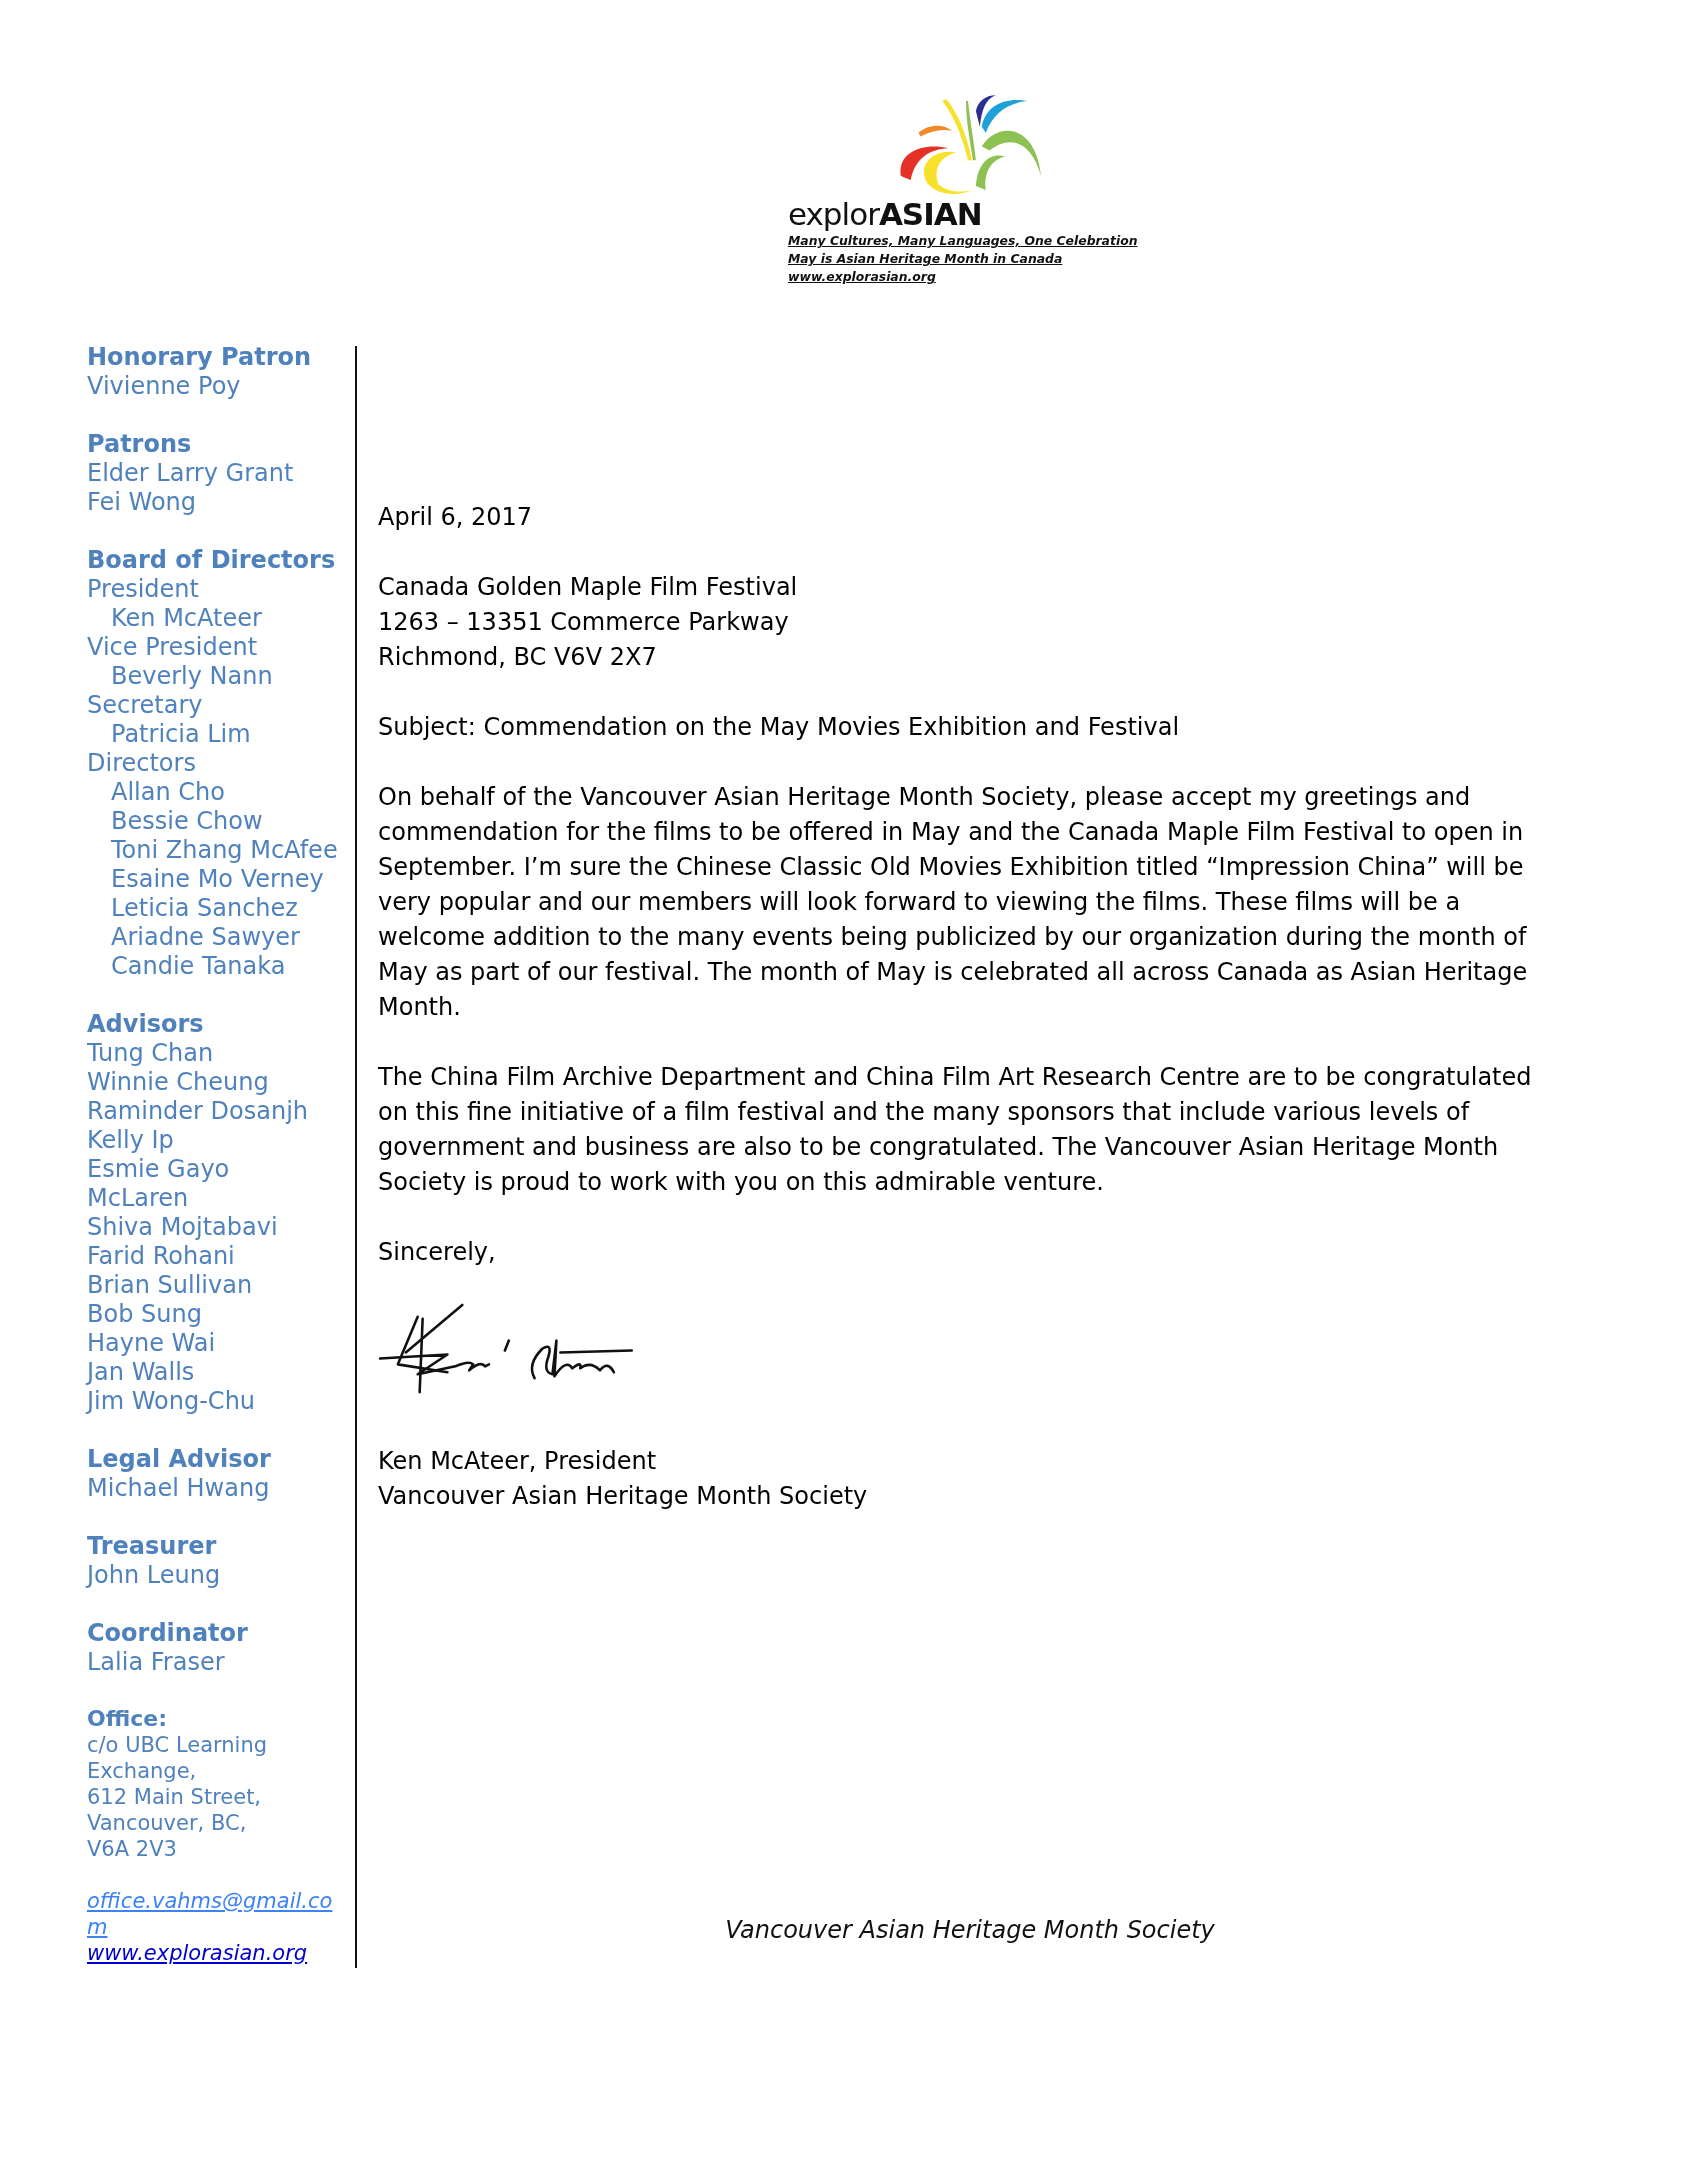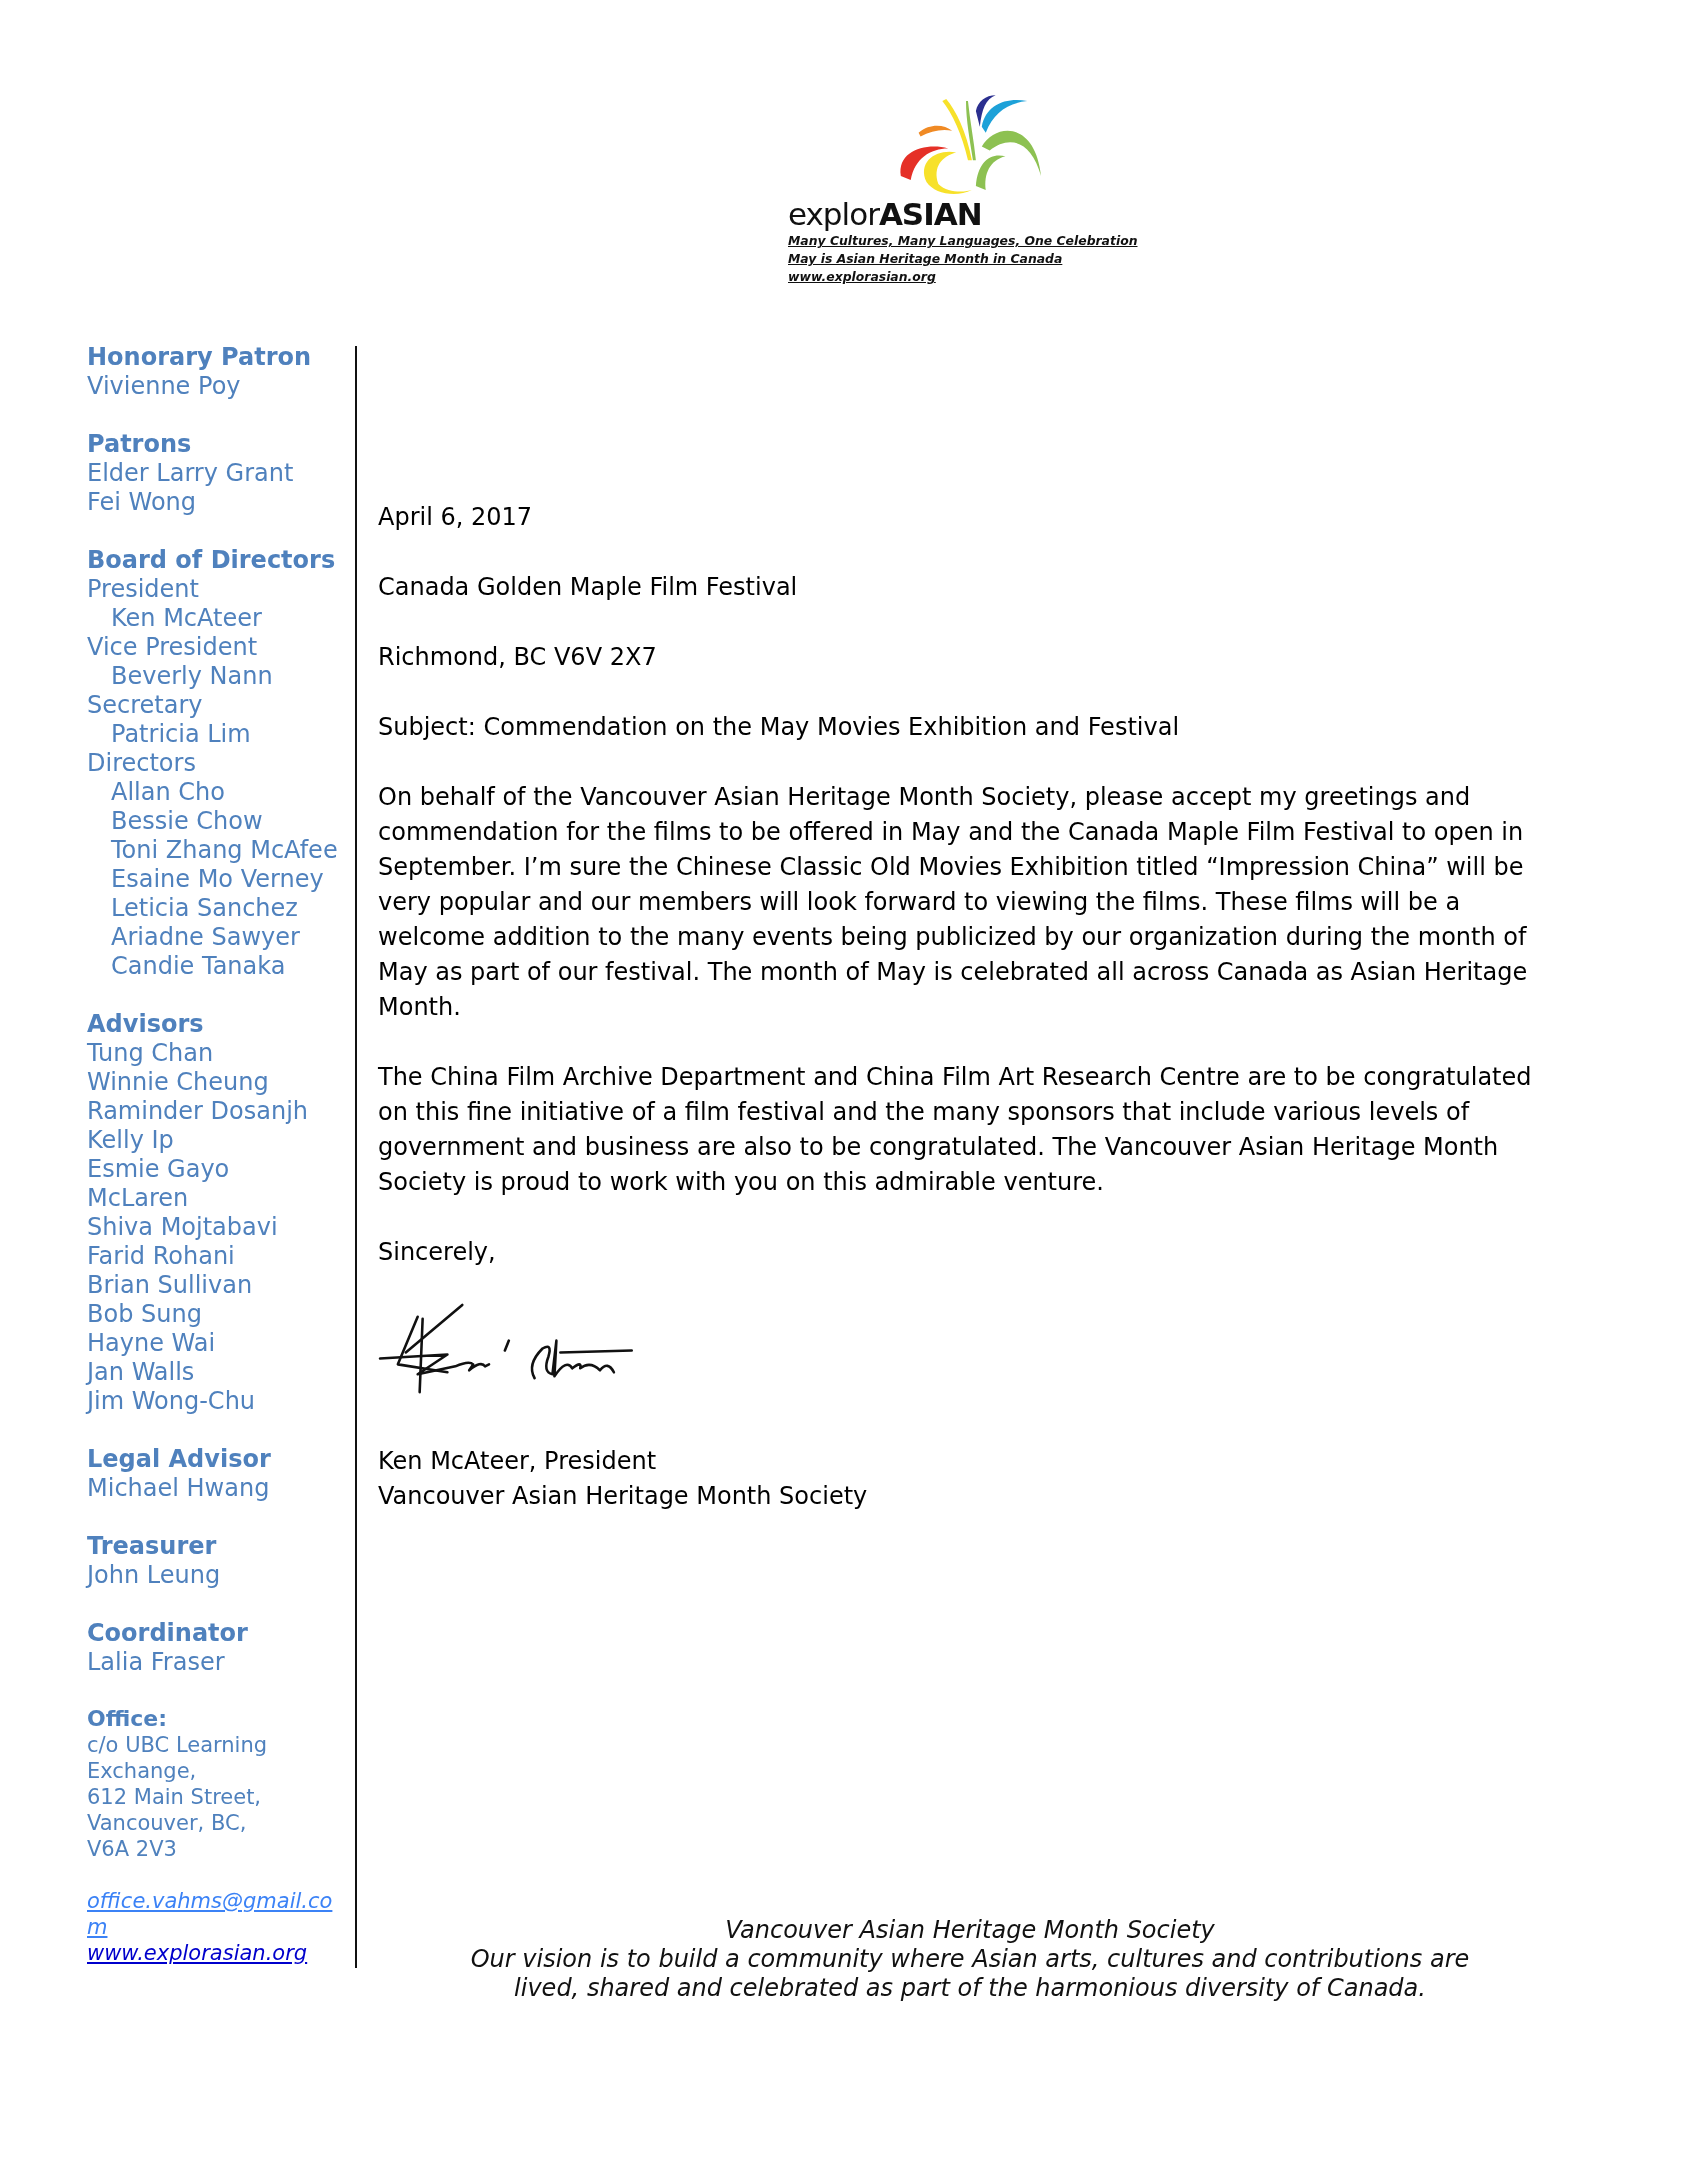"1263 – 13351 Commerce Parkway" span { html: none -> <span>1263 – 13351 Commerce Parkway</span> }
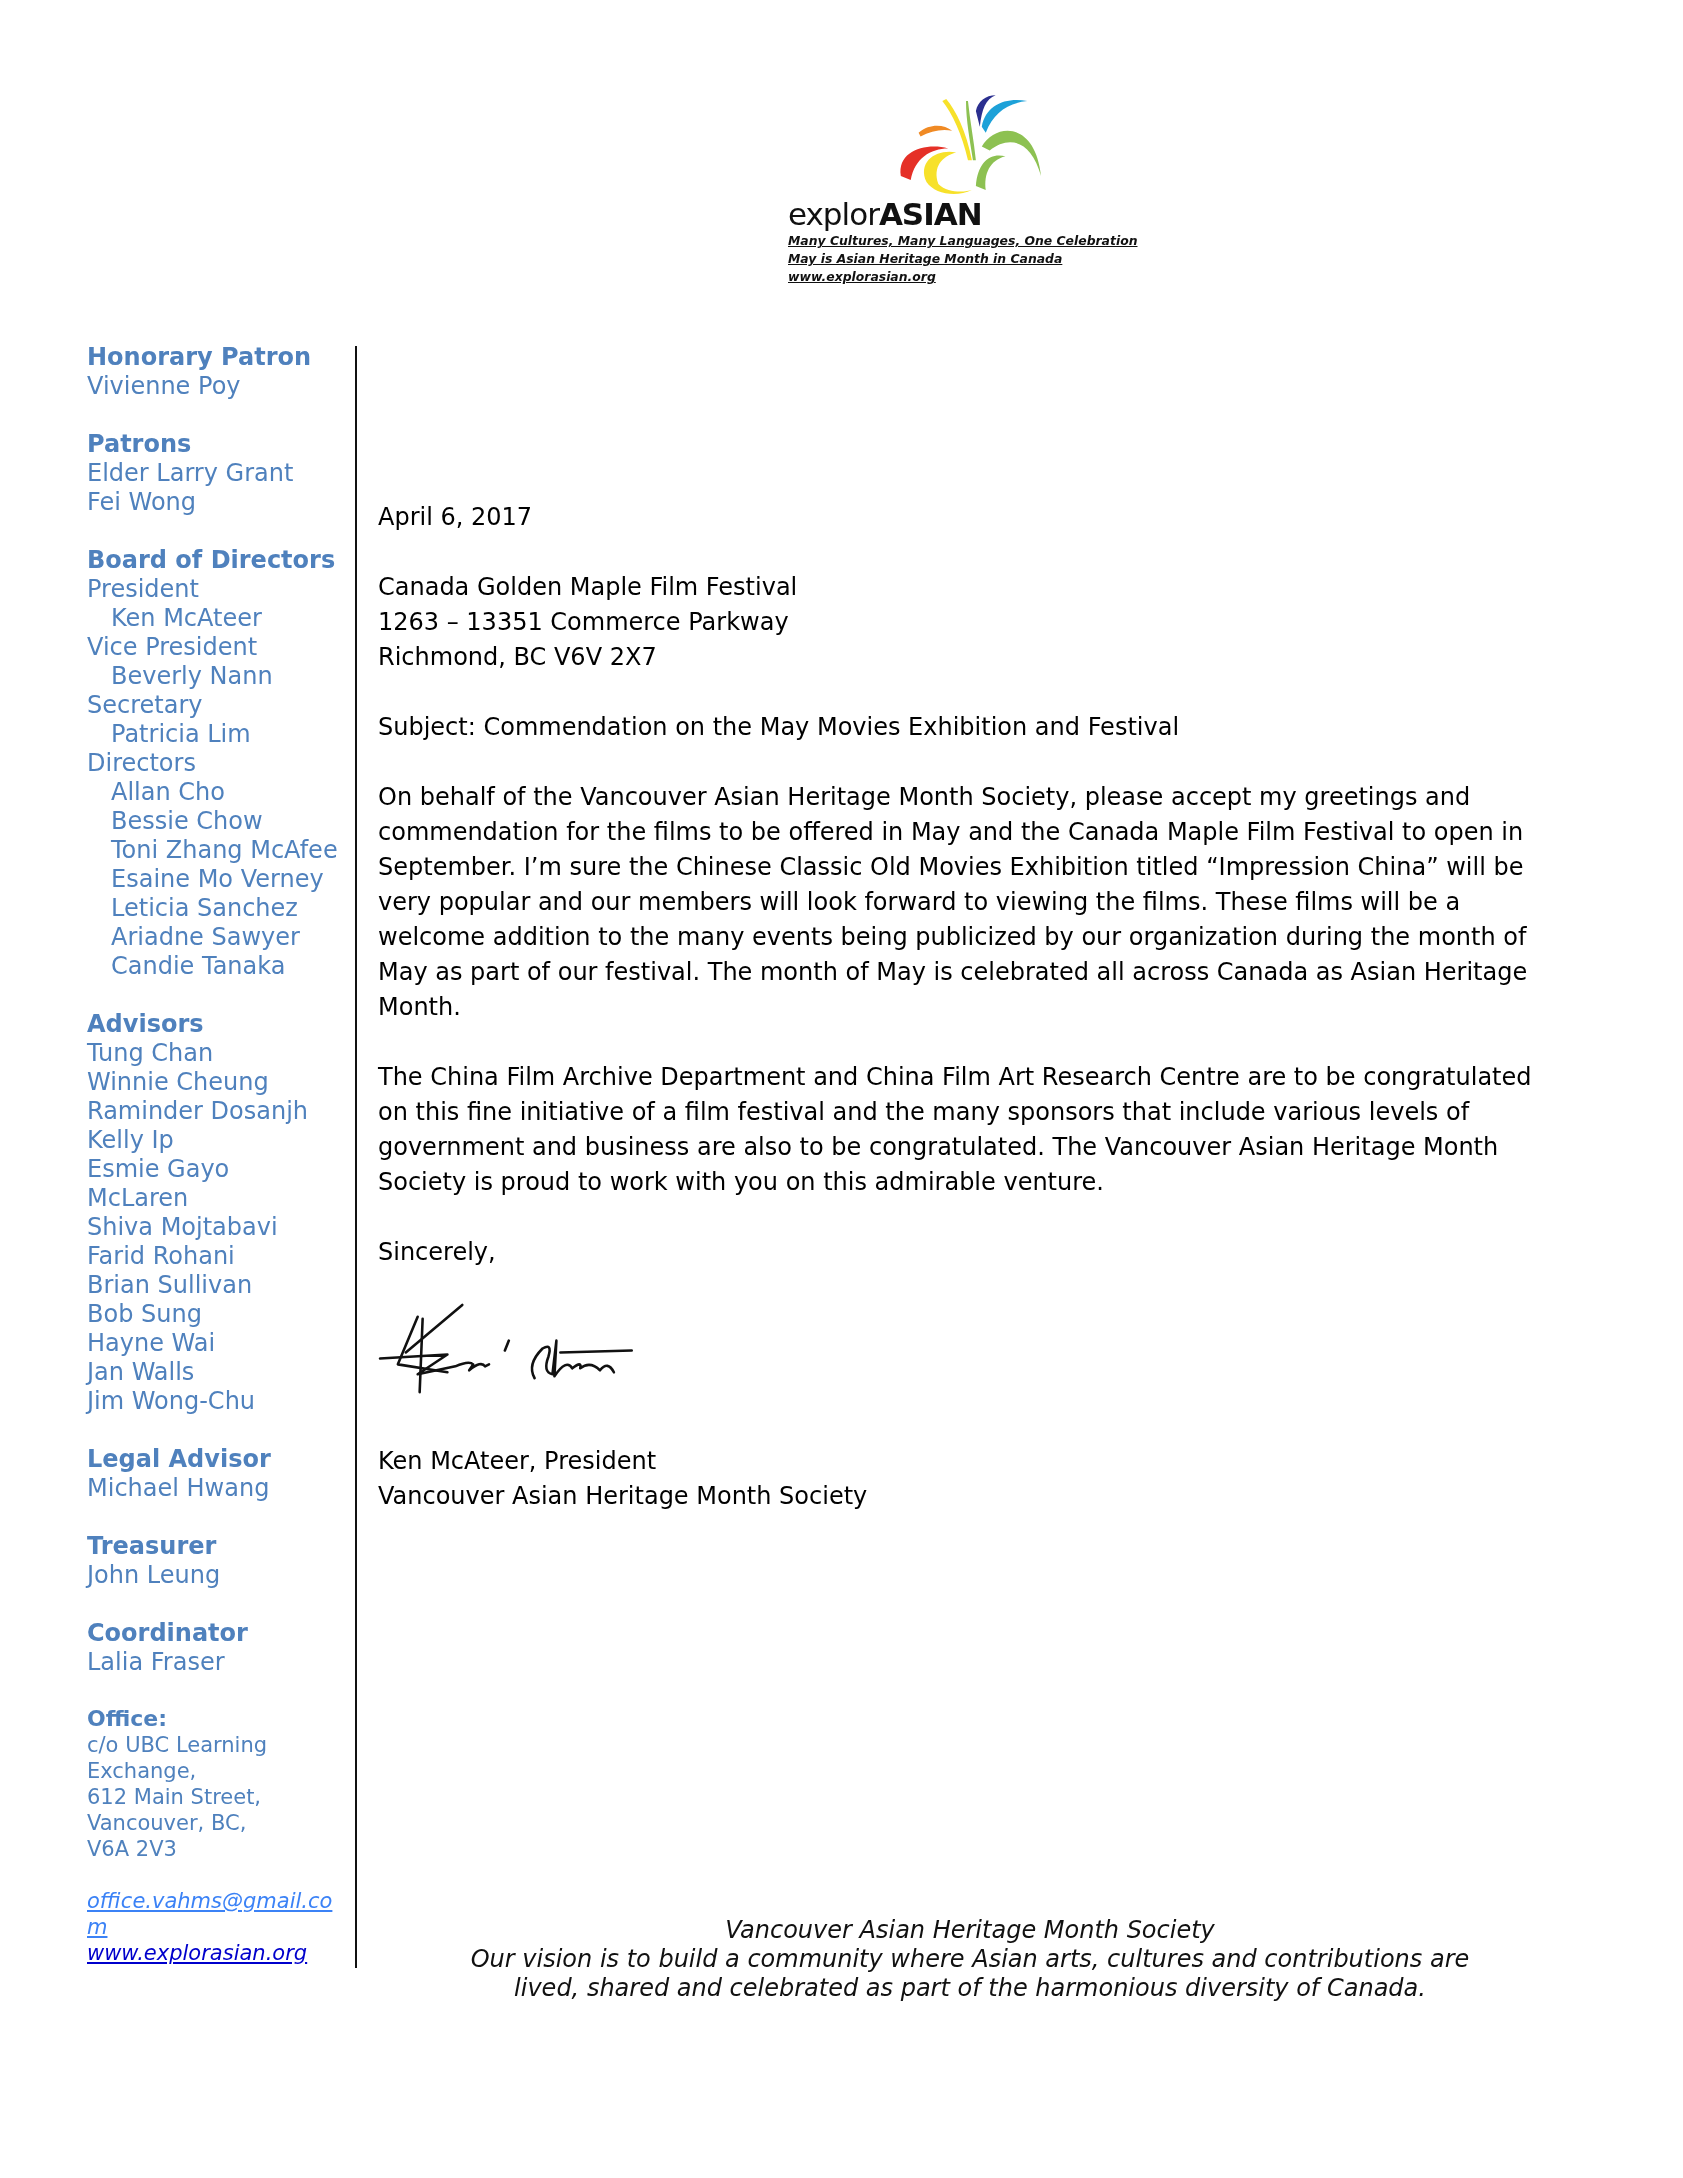"Our vision is to build" div { html: <div>Our vision is to build a community where Asian arts, cultures and contributions are lived, shared and celebrated as part of the harmonious diversity of Canada.</div> -> none }
